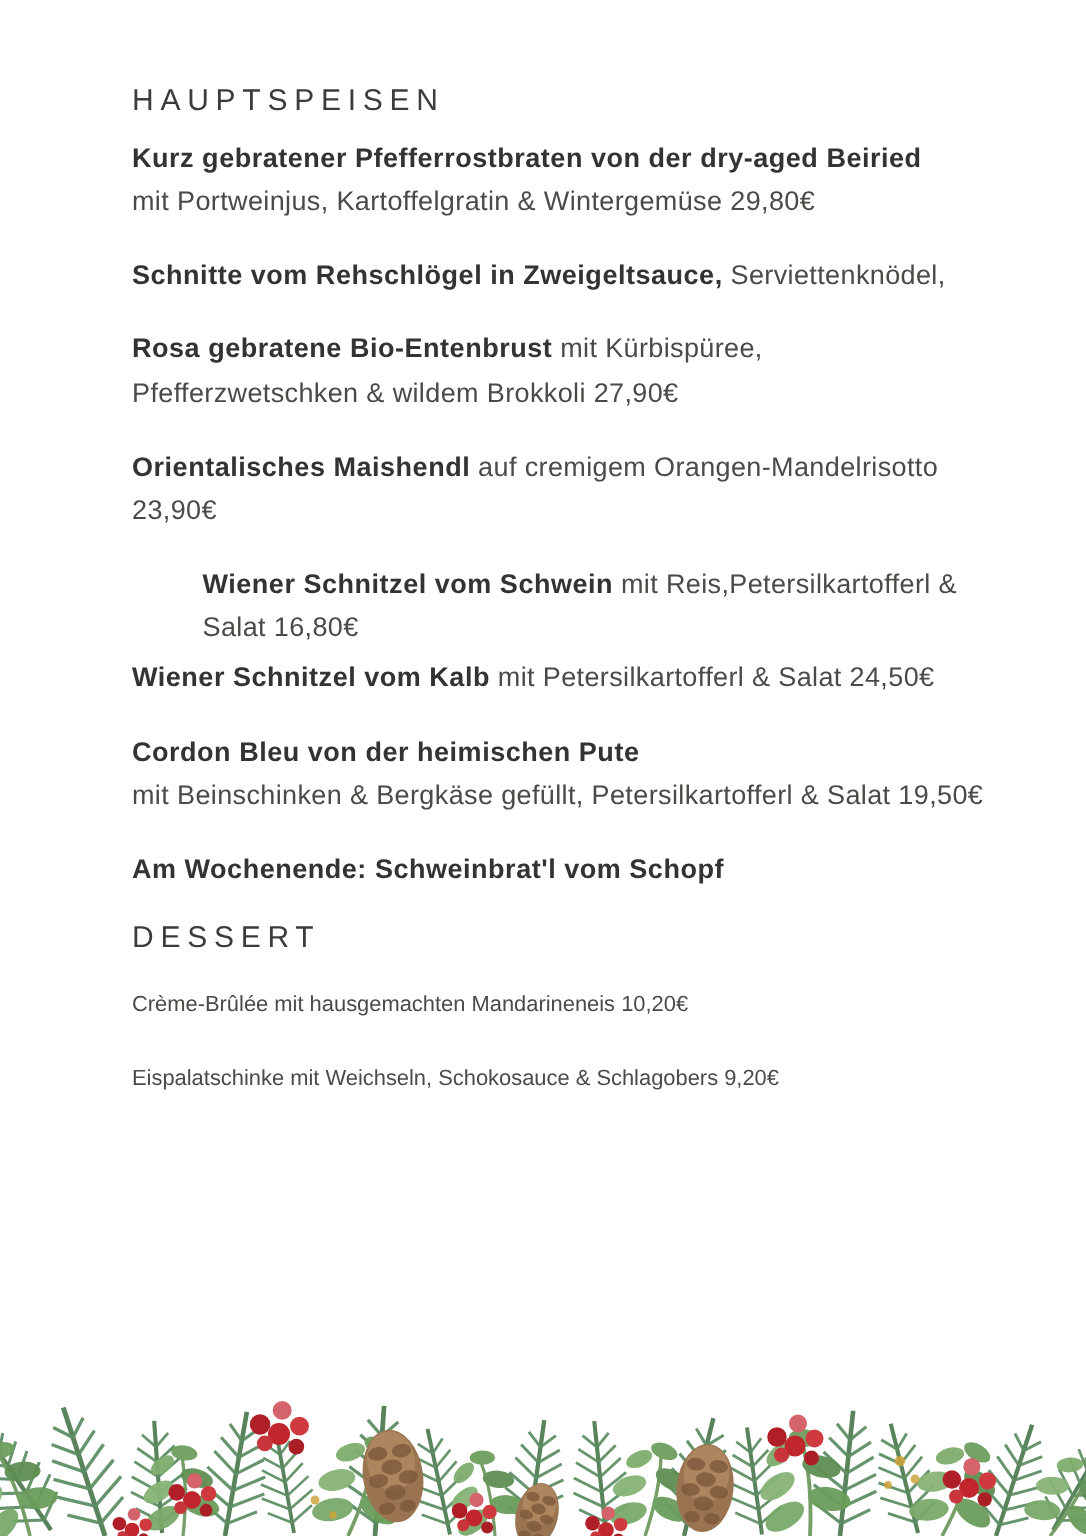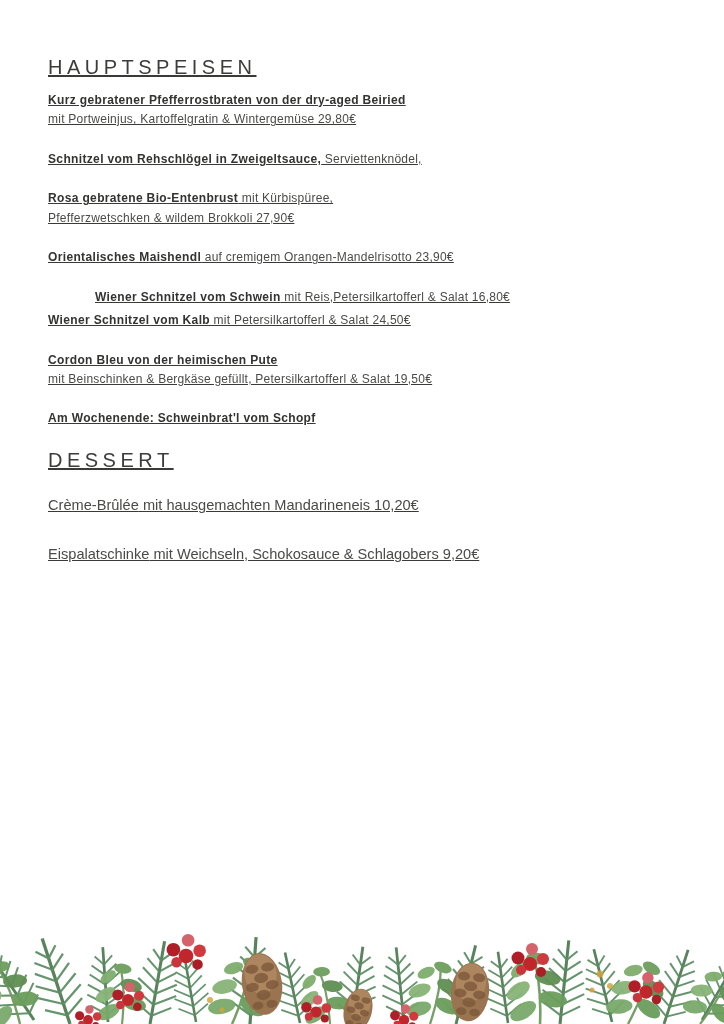"HAUPTSPEISEN" .page { padding: 56px 64px 0 48px -> 56px 64px 0 88px; text-decoration: underline -> none }
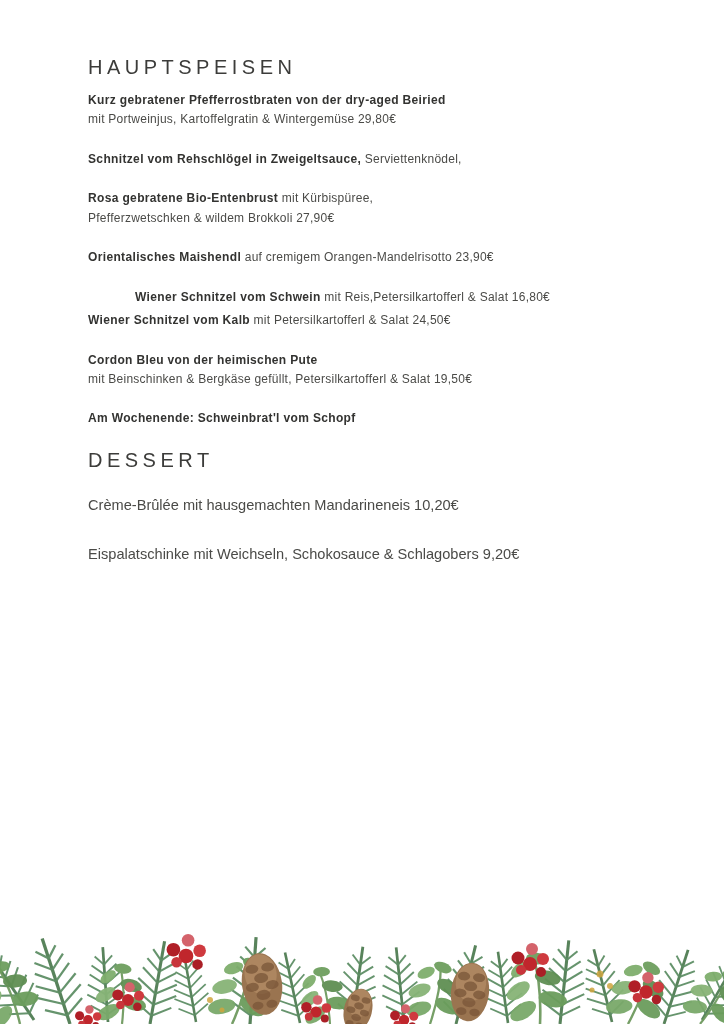"Kurz gebratener Pfefferrostbraten von" .dish { font-size: 12px -> 18px }
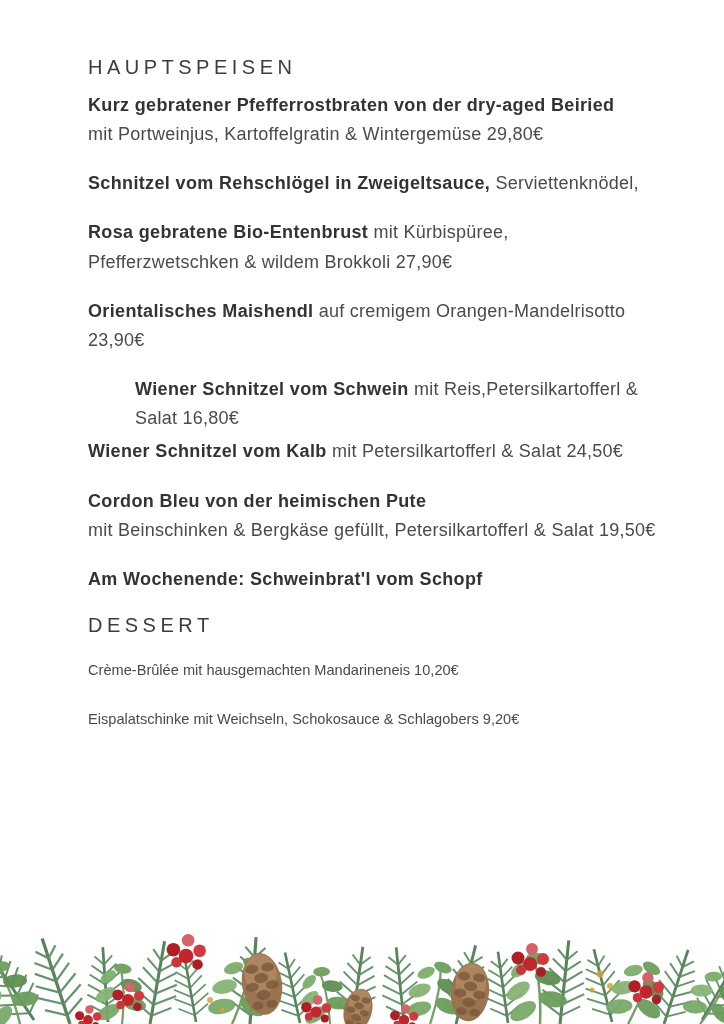"Schnitzel vom Rehschlögel in" span.nm { text: Schnitzel -> Schnitte }
